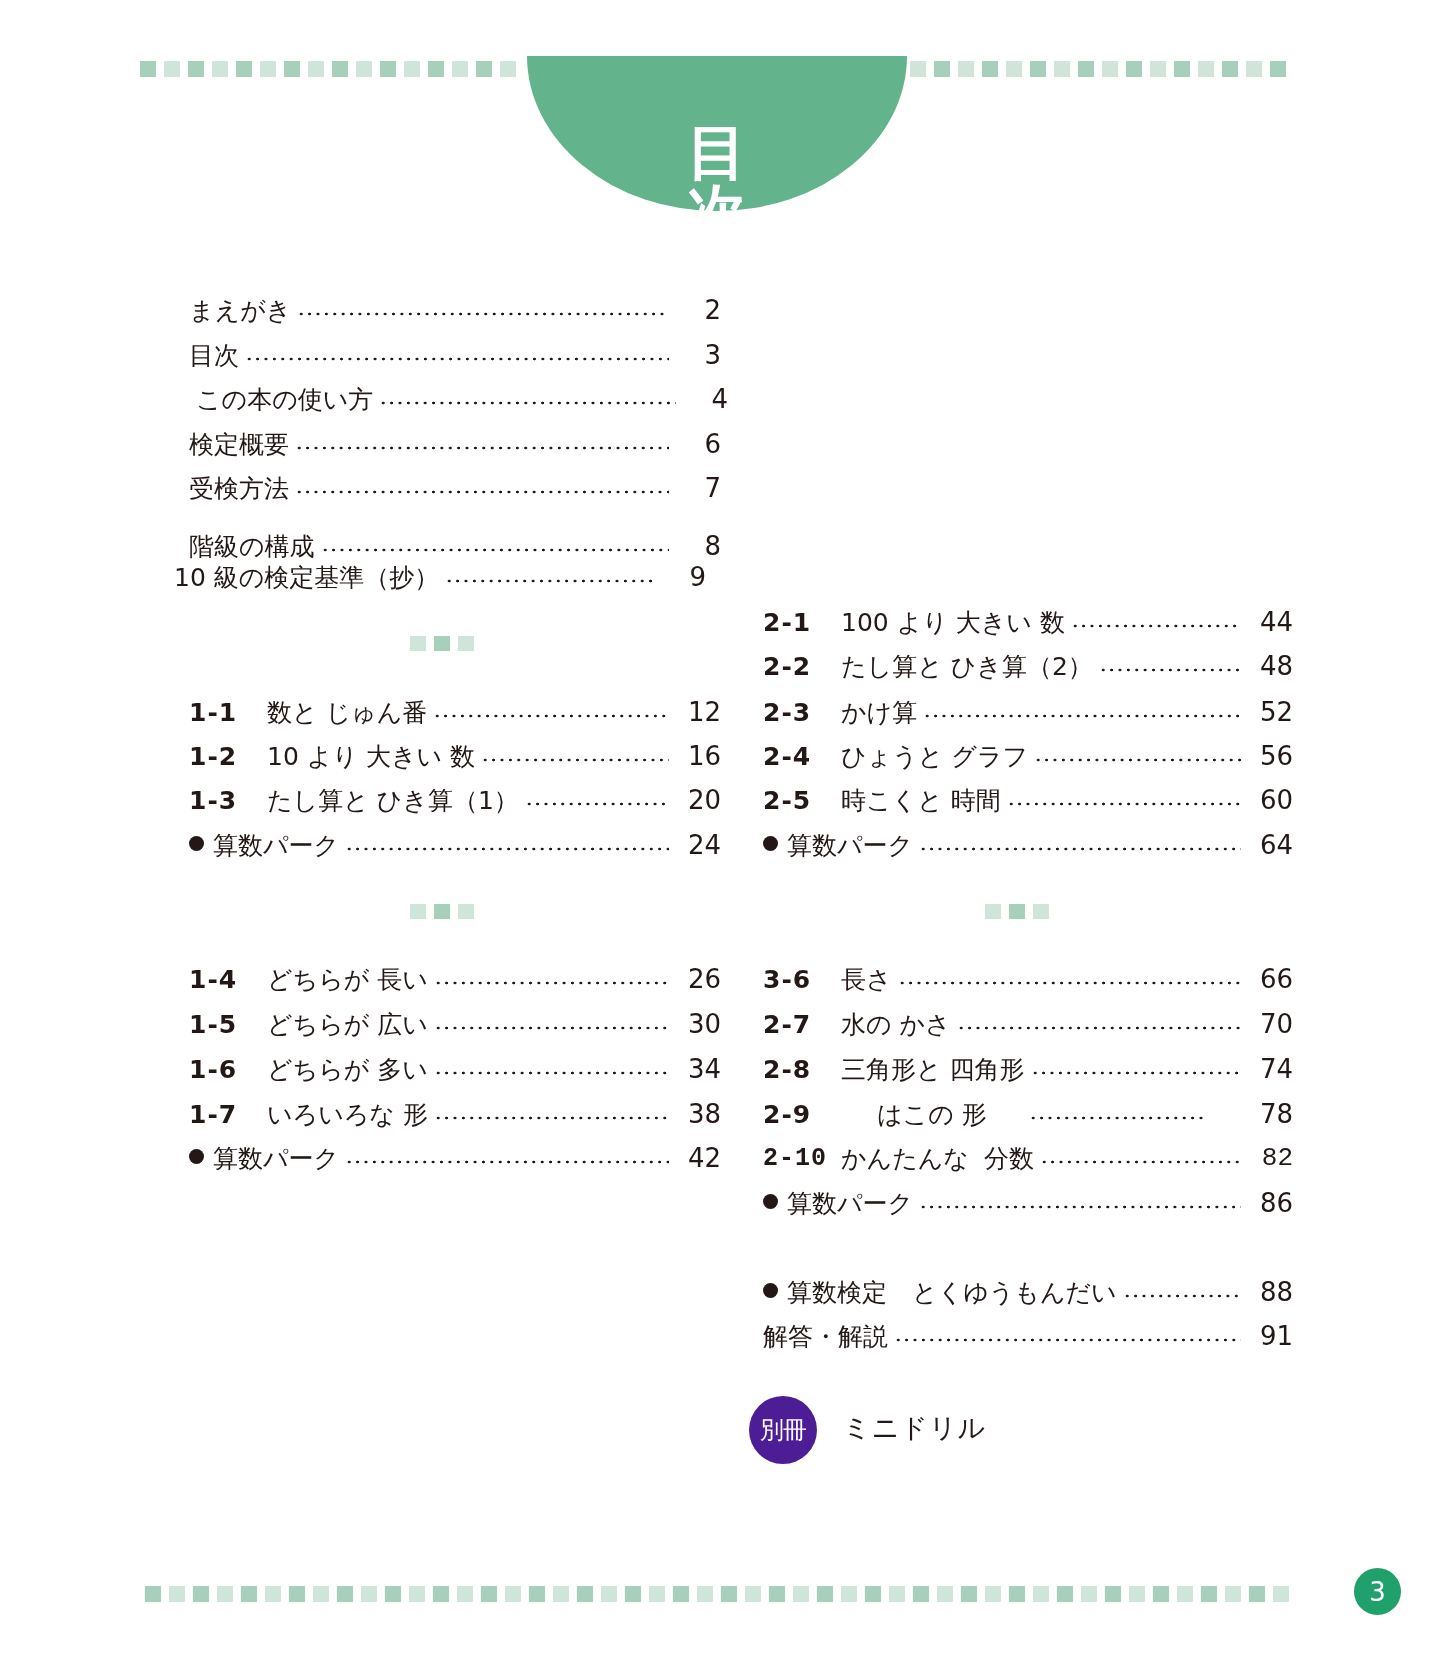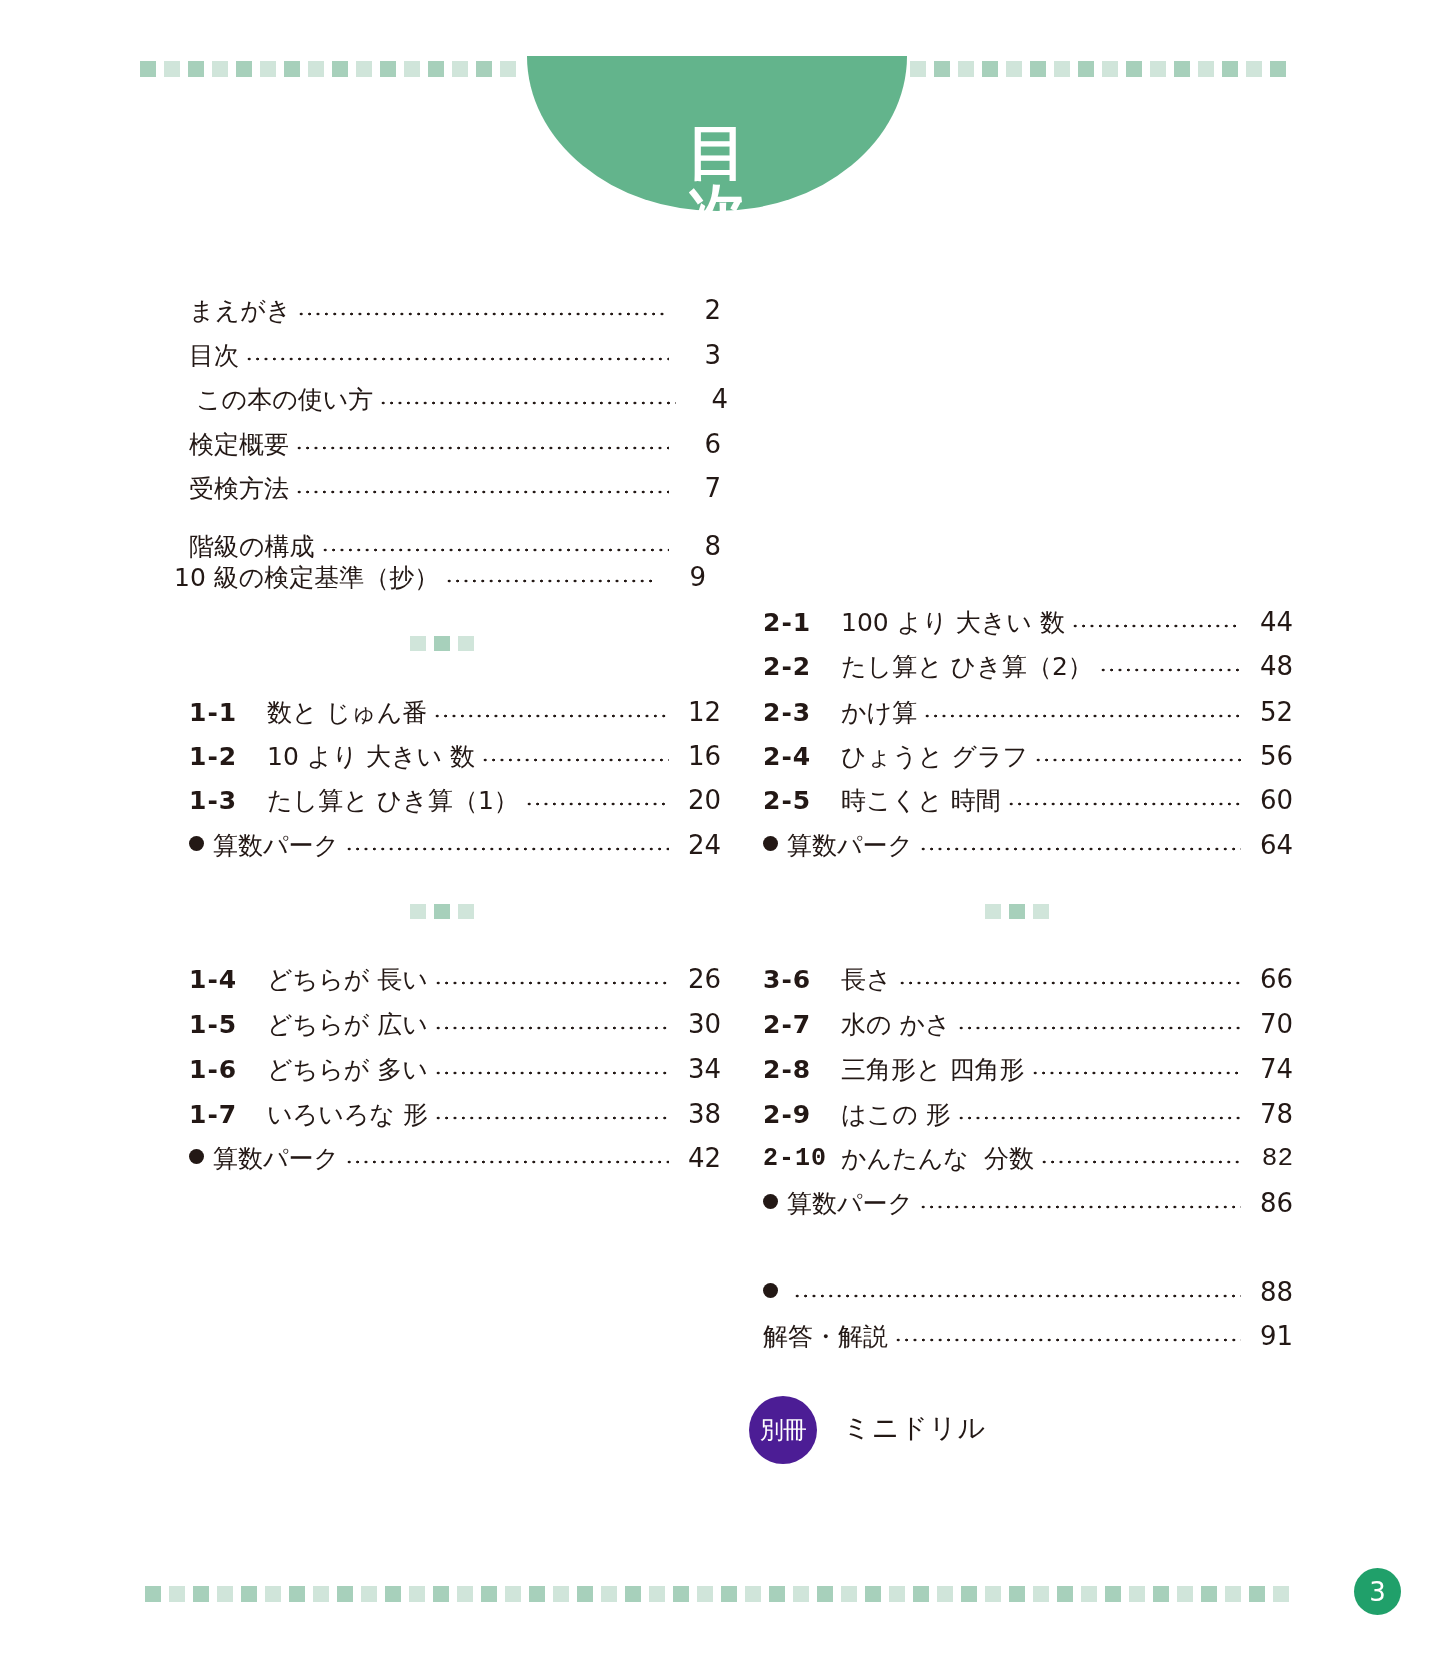"2-9" div.toc-row { gap: none -> 36px }
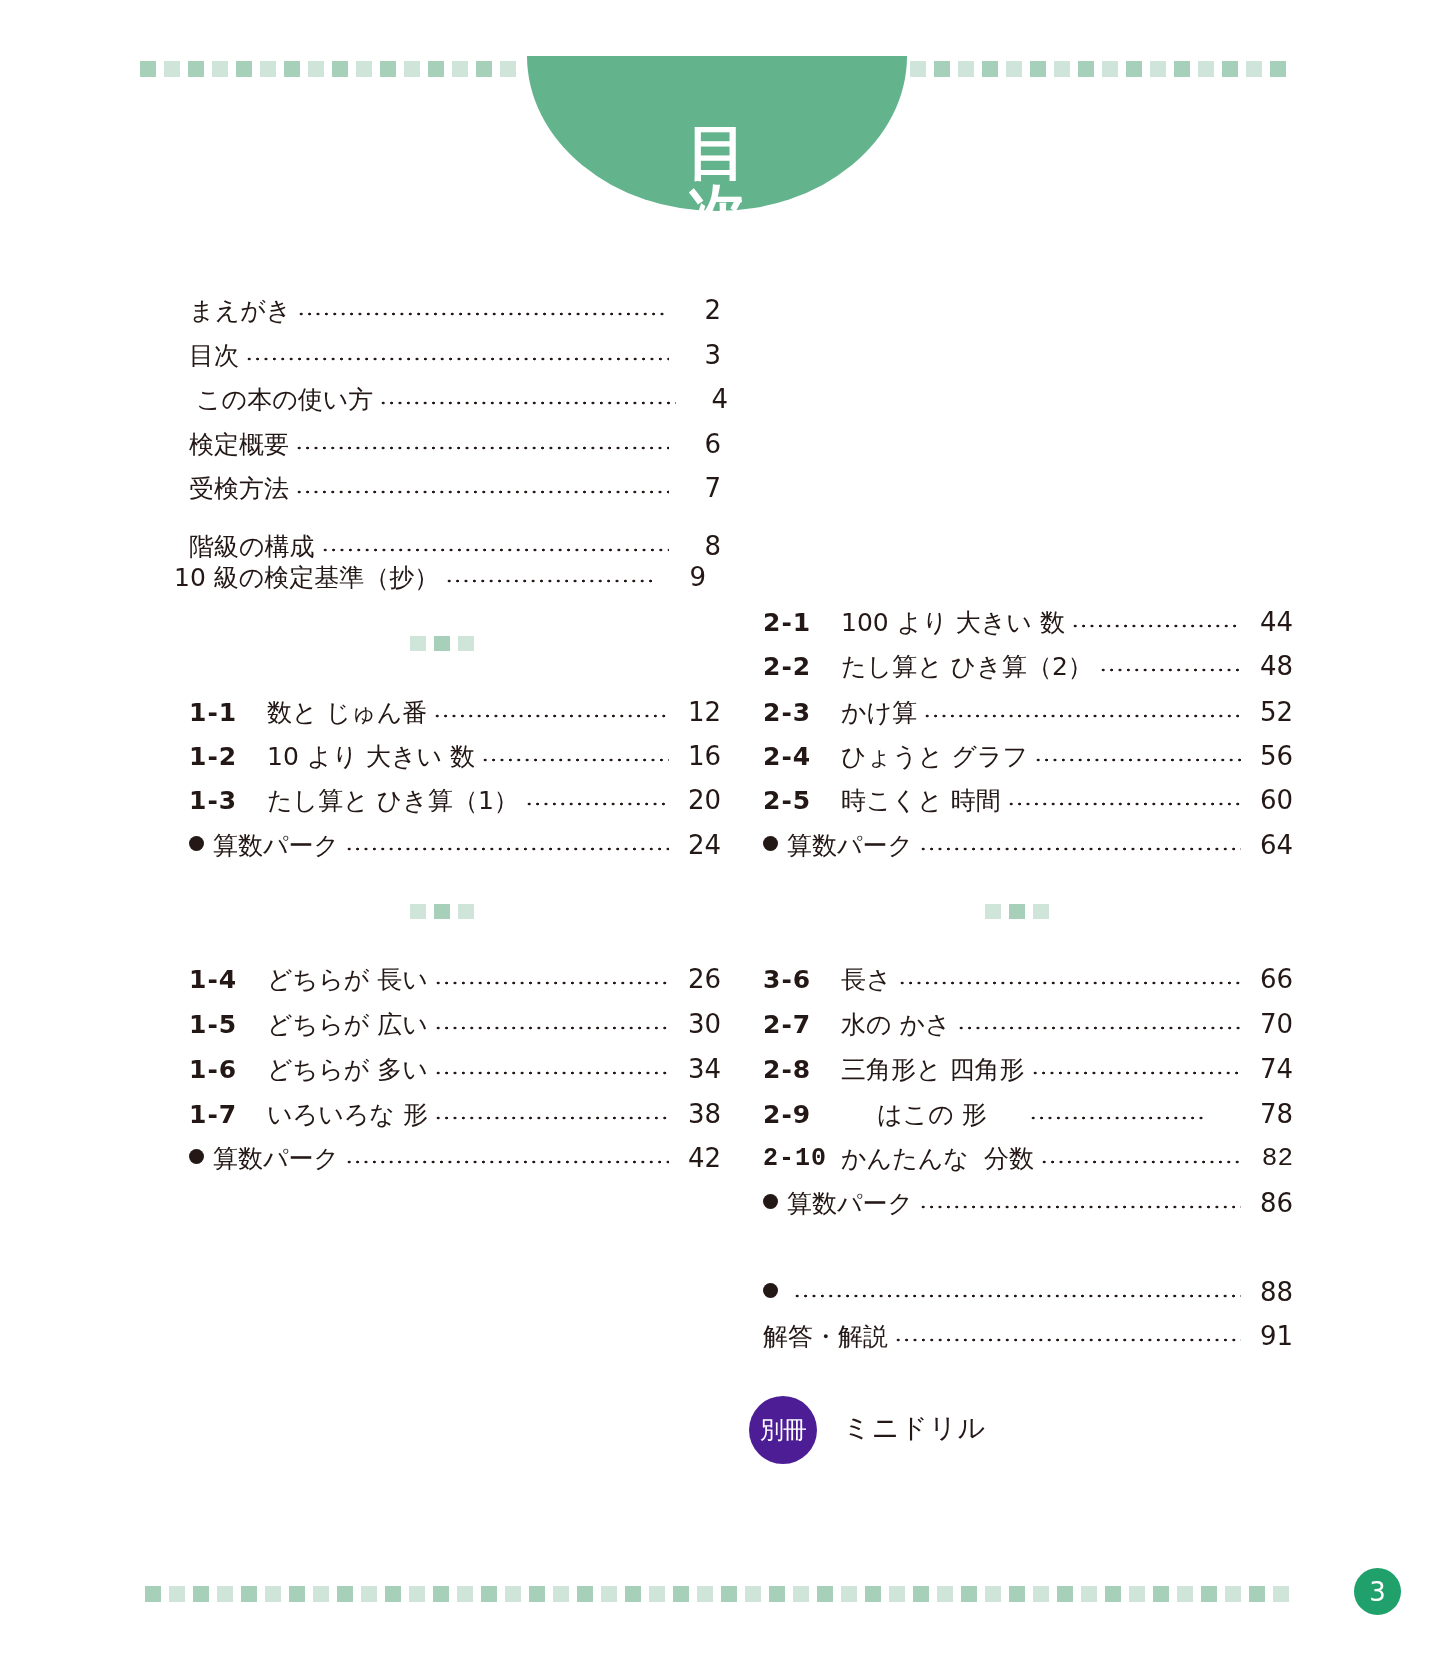"算数検定 とくゆうもんだい" span.label { html: none -> <span><span>算数検定 とくゆうもんだい</span></span> }
